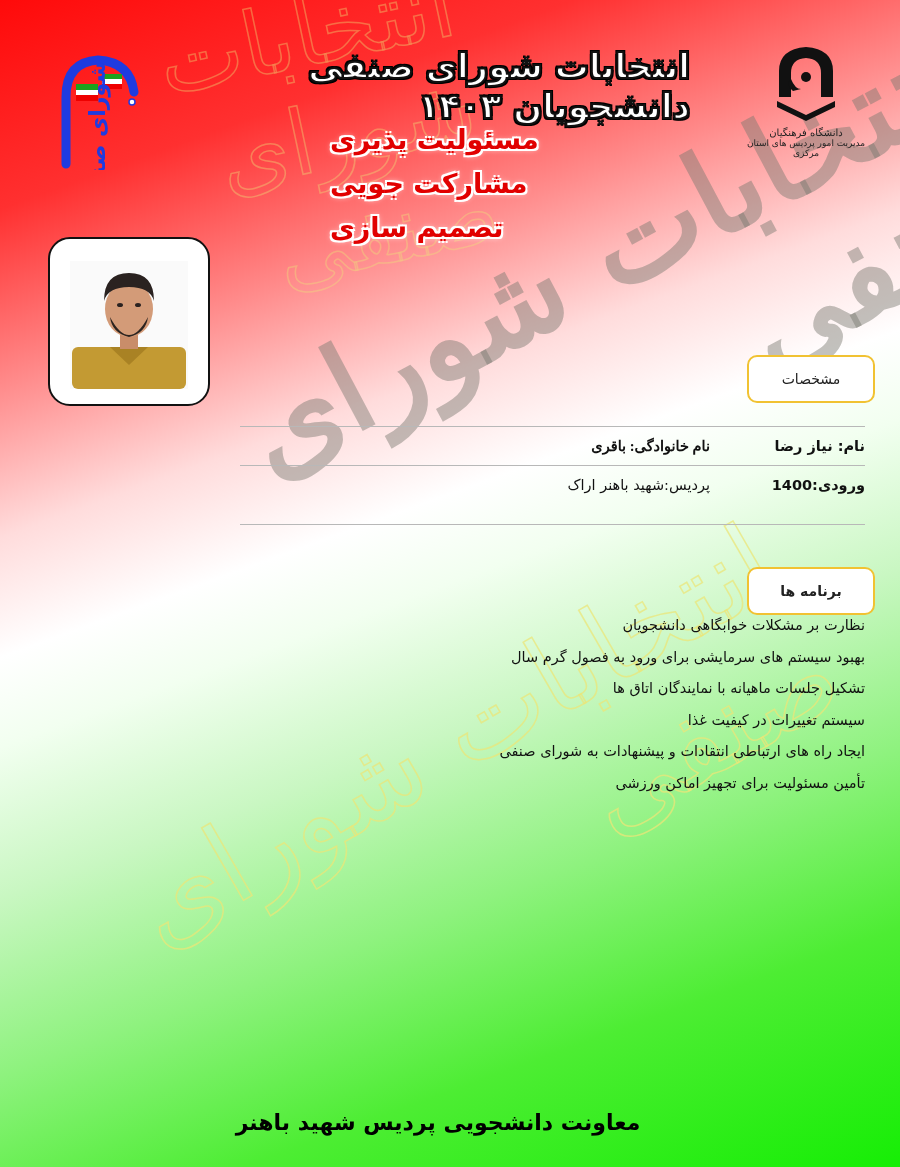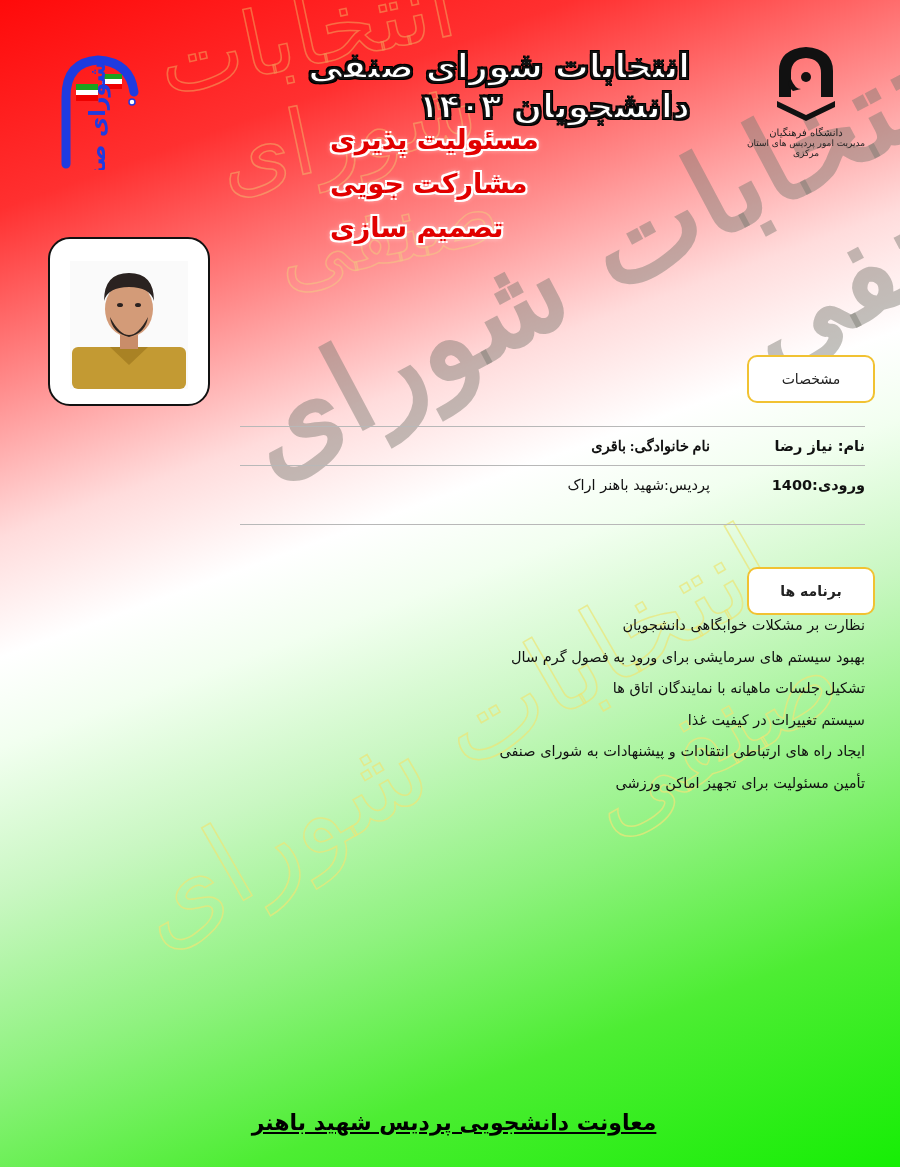"معاونت دانشجویی پردیس شهید باهنر" .footer { left: 244px -> 228px; text-decoration: underline -> none }
